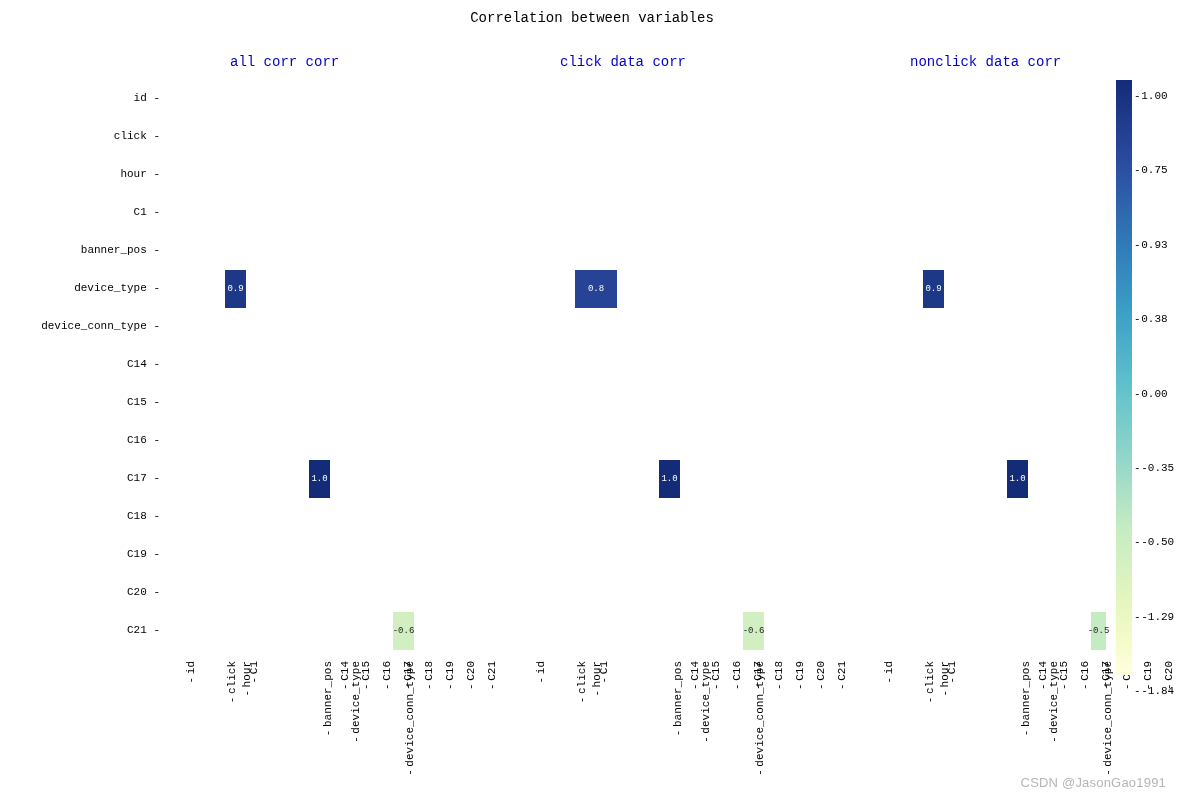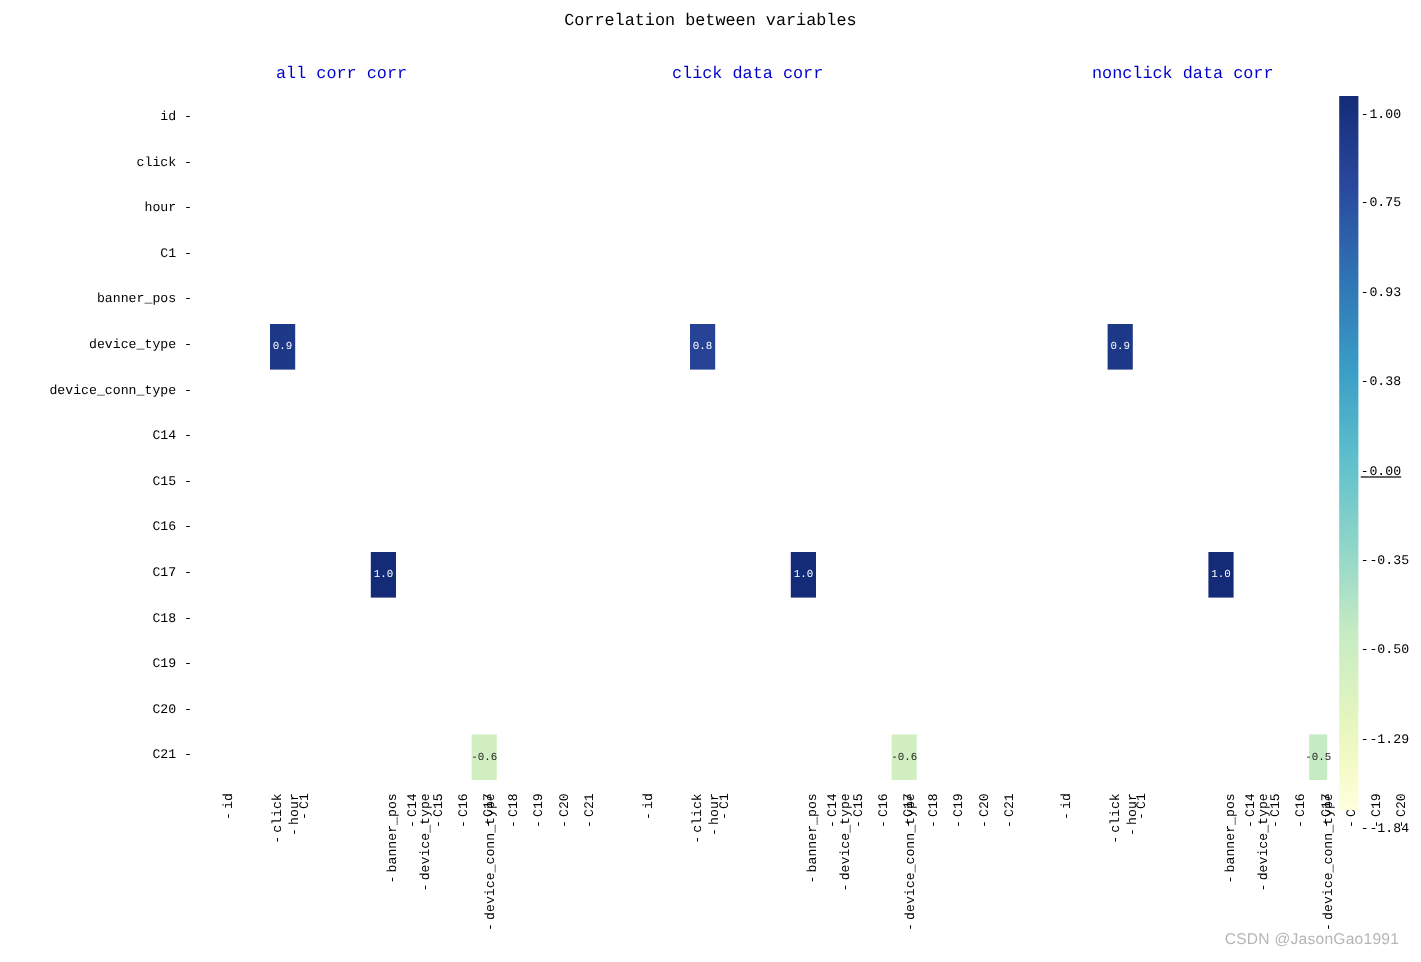"0.8" div.cell { width: 21px -> 42px }
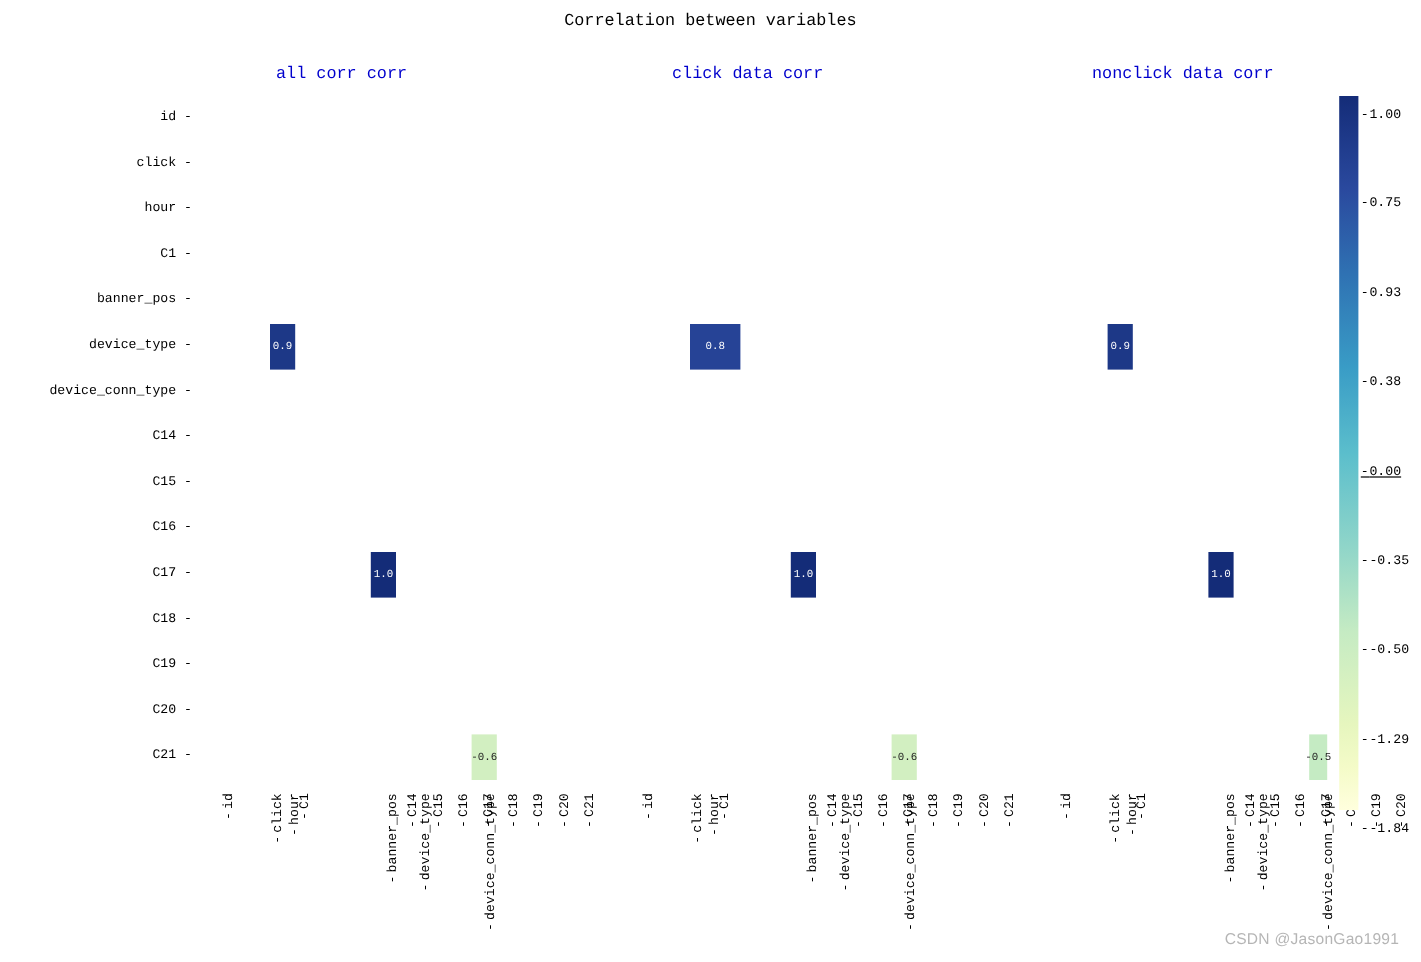"0.00" div.cbtick { text-decoration: underline -> none }
